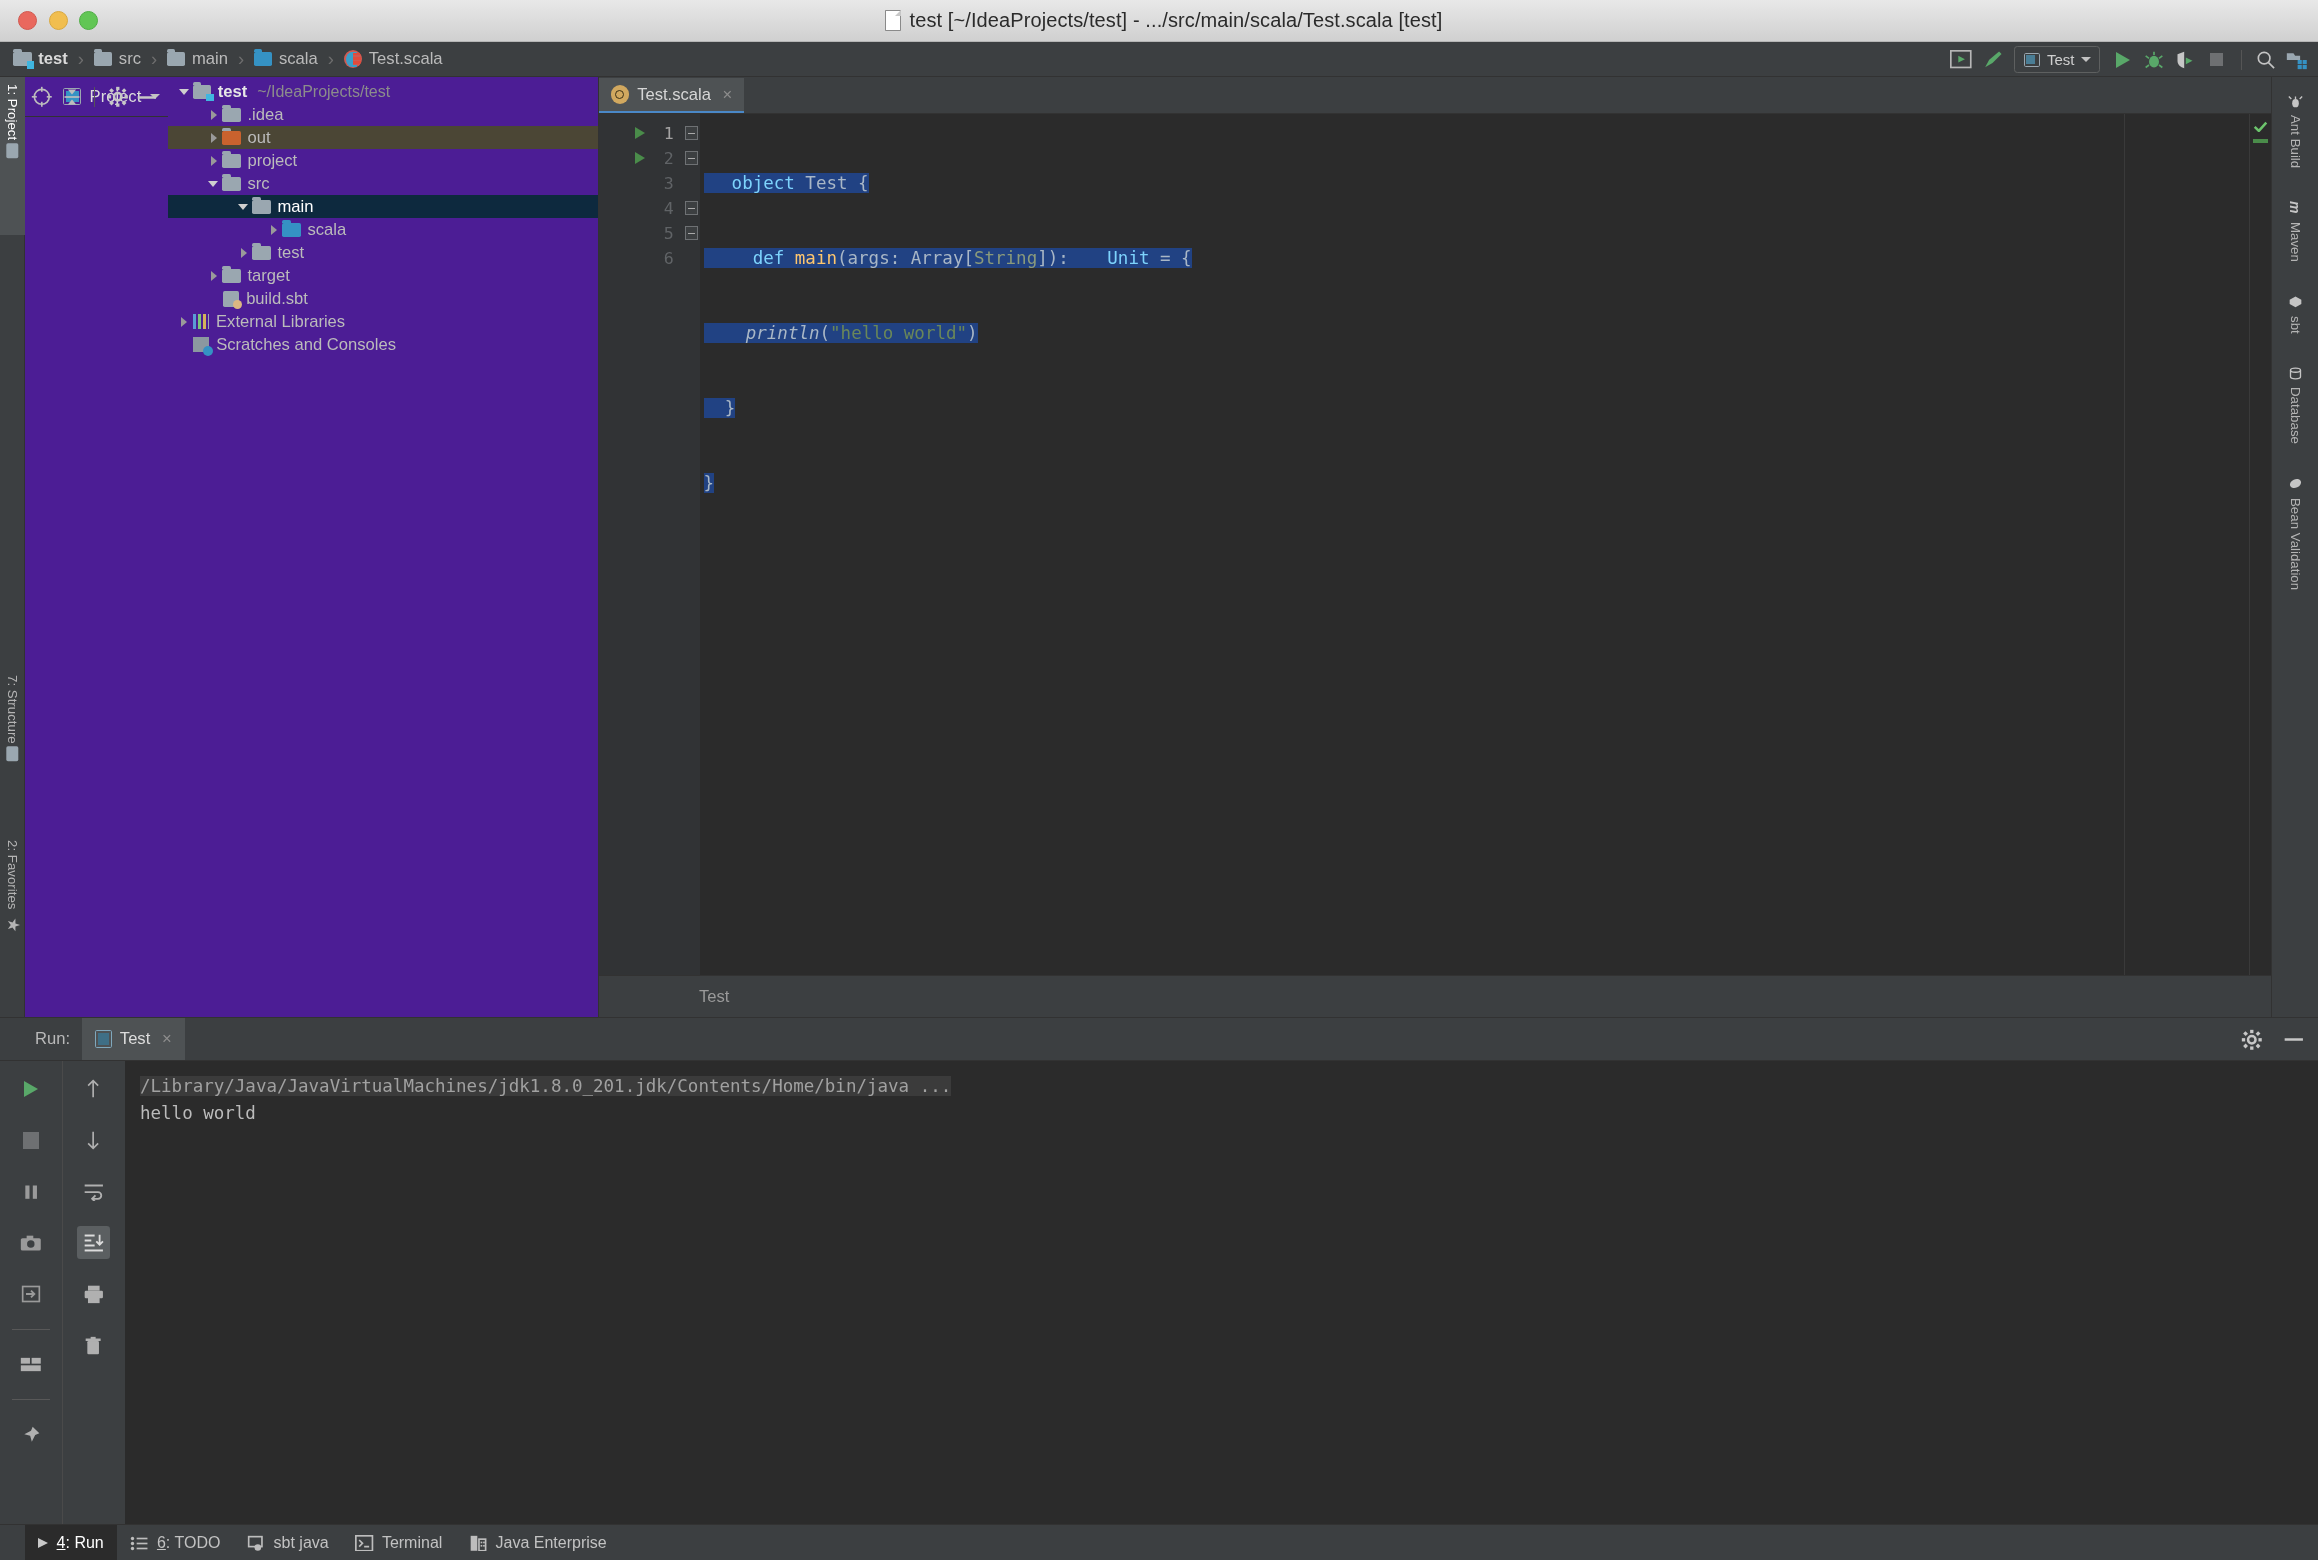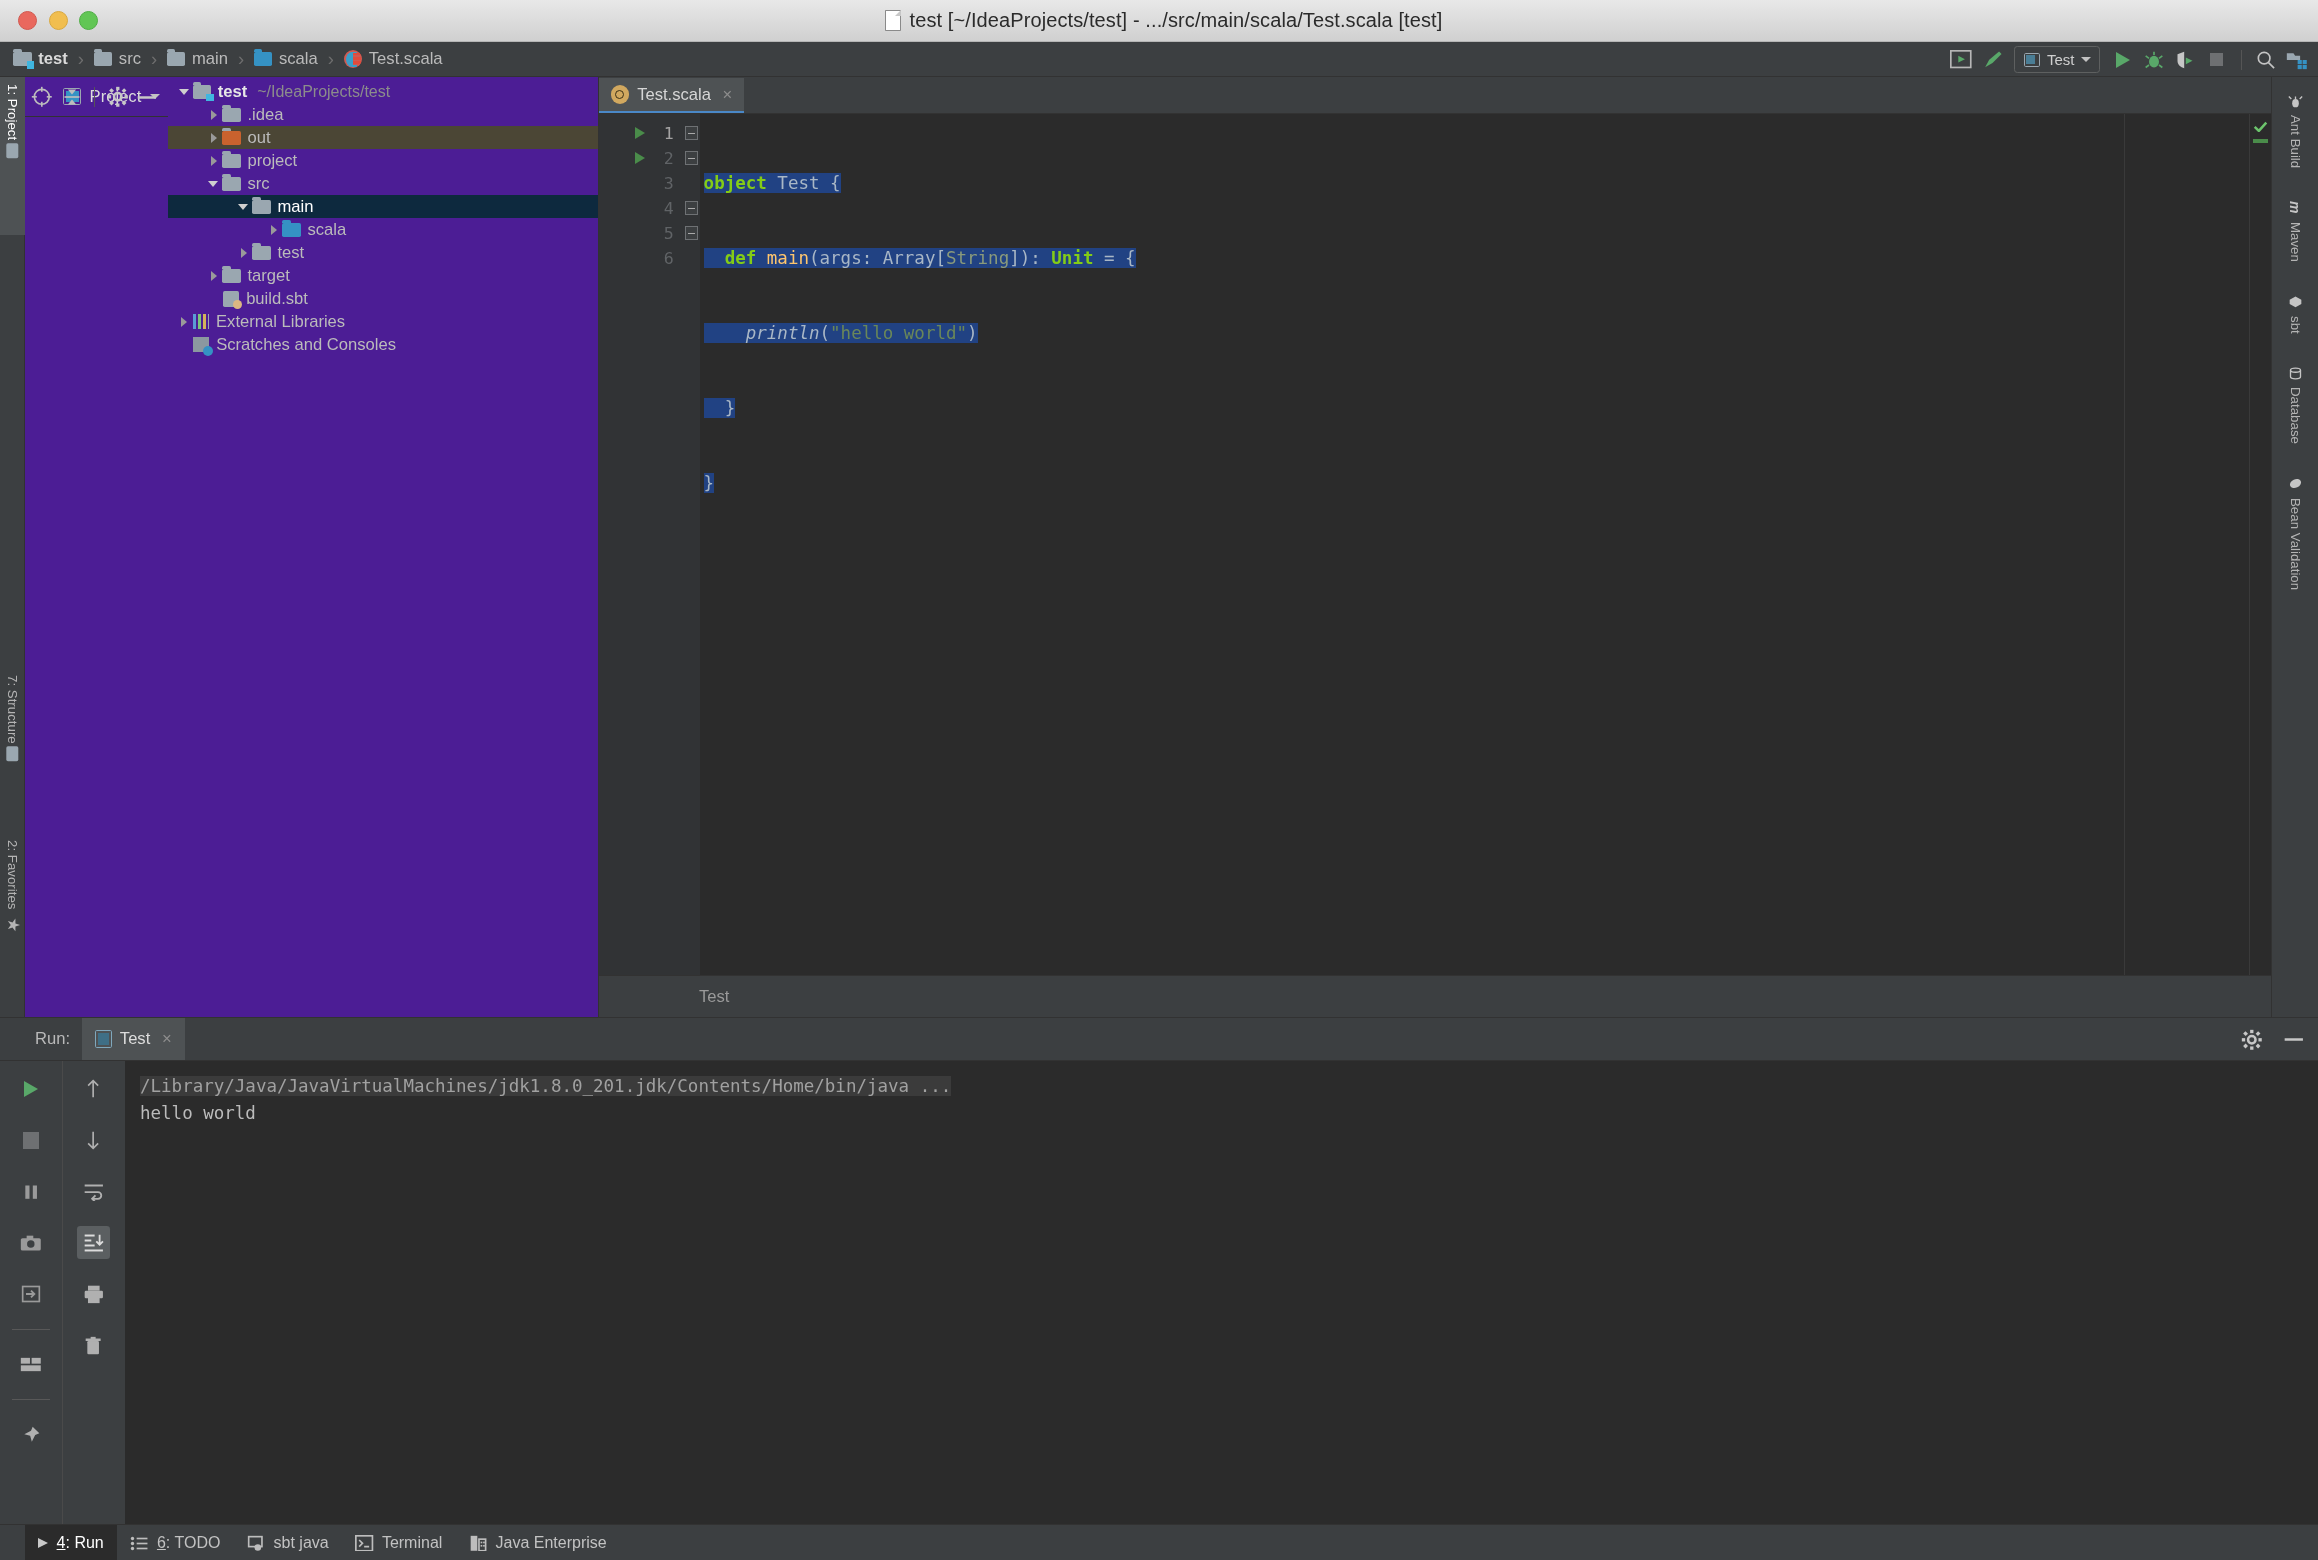"object" .kw { color: #84cc16 -> #7dd3fc; font-weight: bold -> normal; padding-left: none -> 28px }
